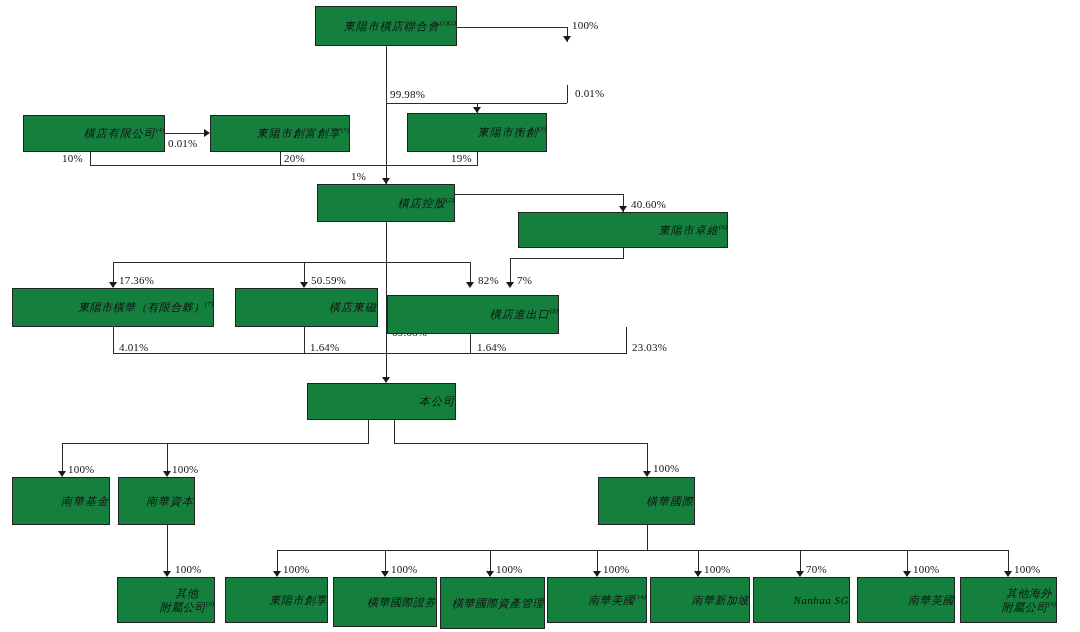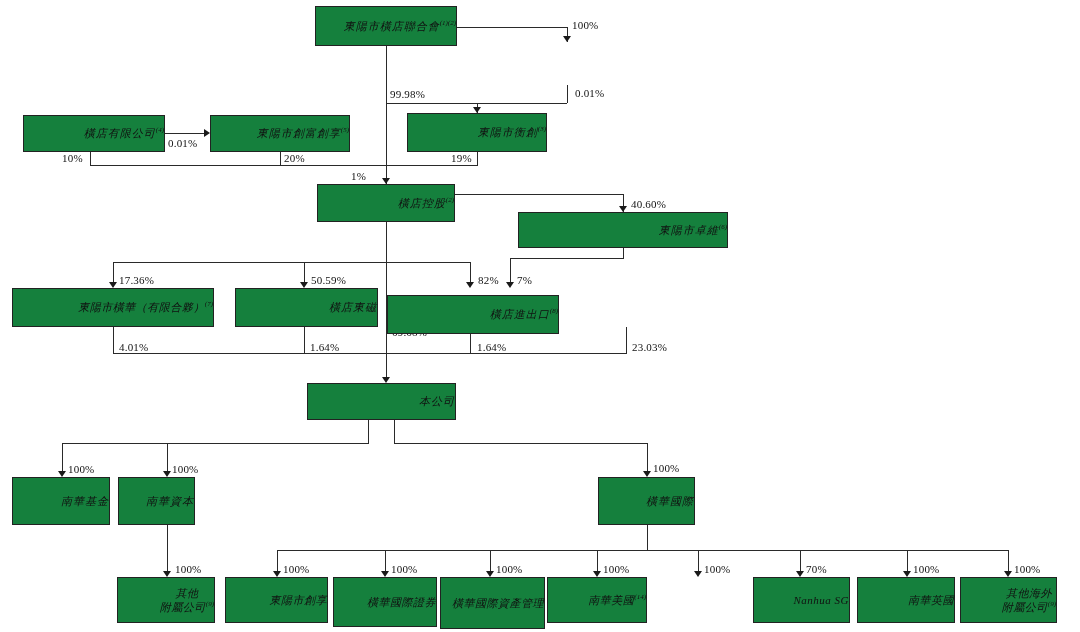"南華新加坡" div.node { html: none -> <div> <span><span>南華新加坡</span><sup></sup></span> </div> }
